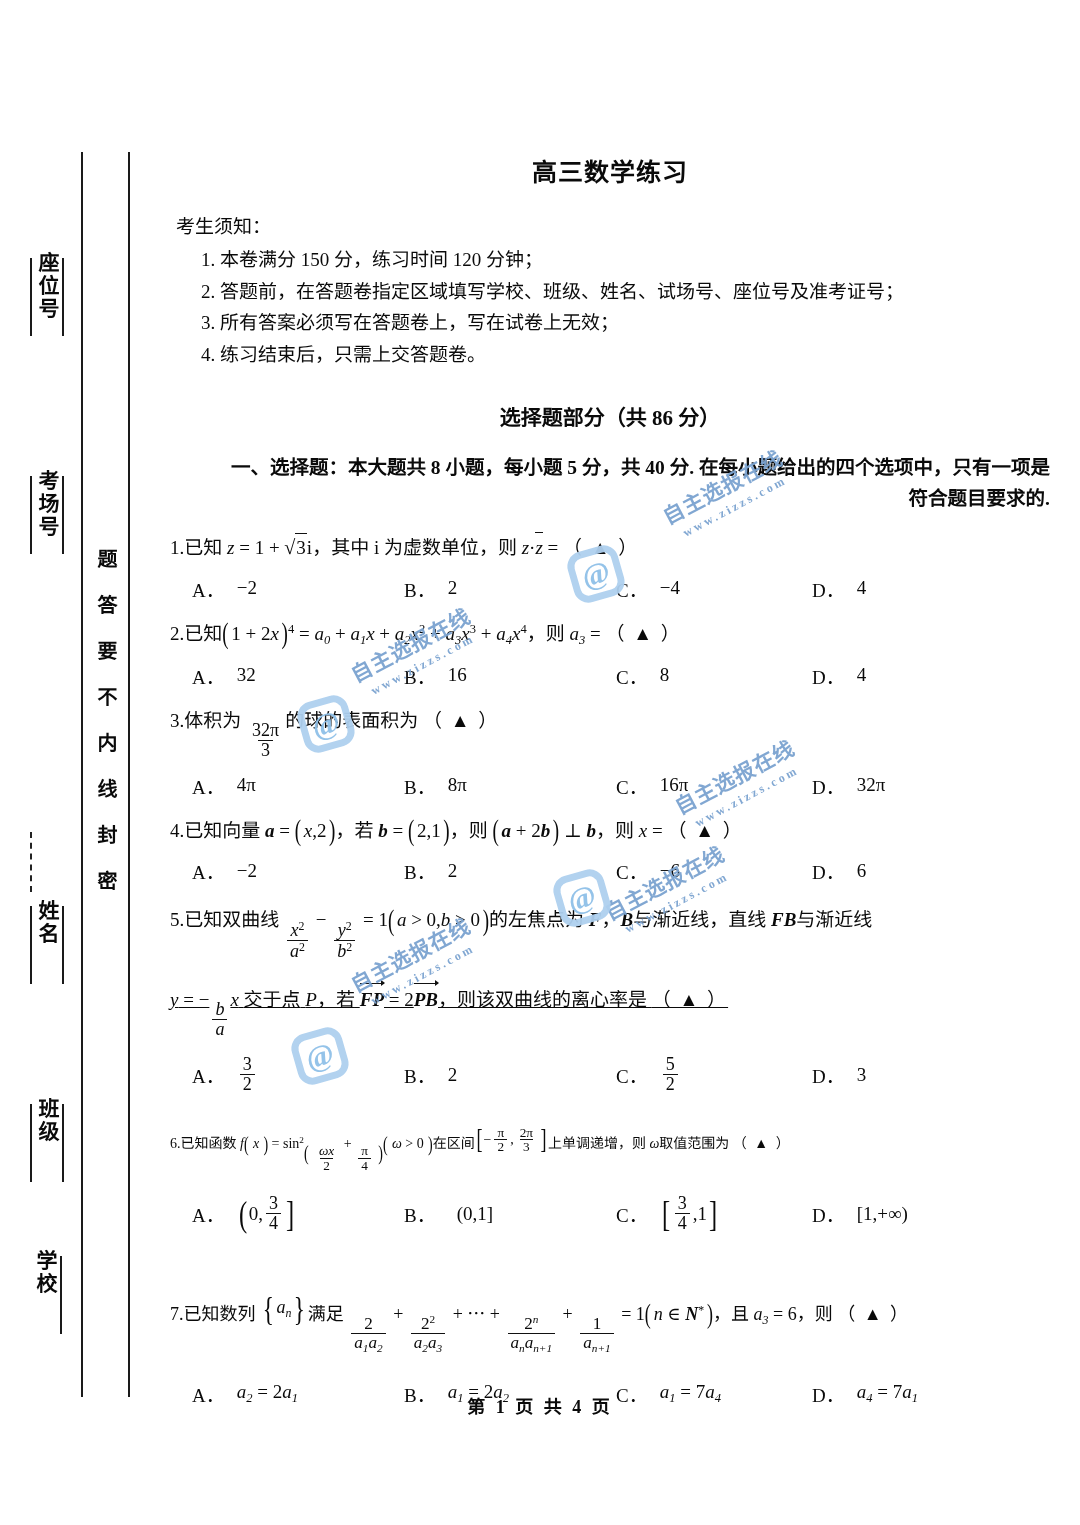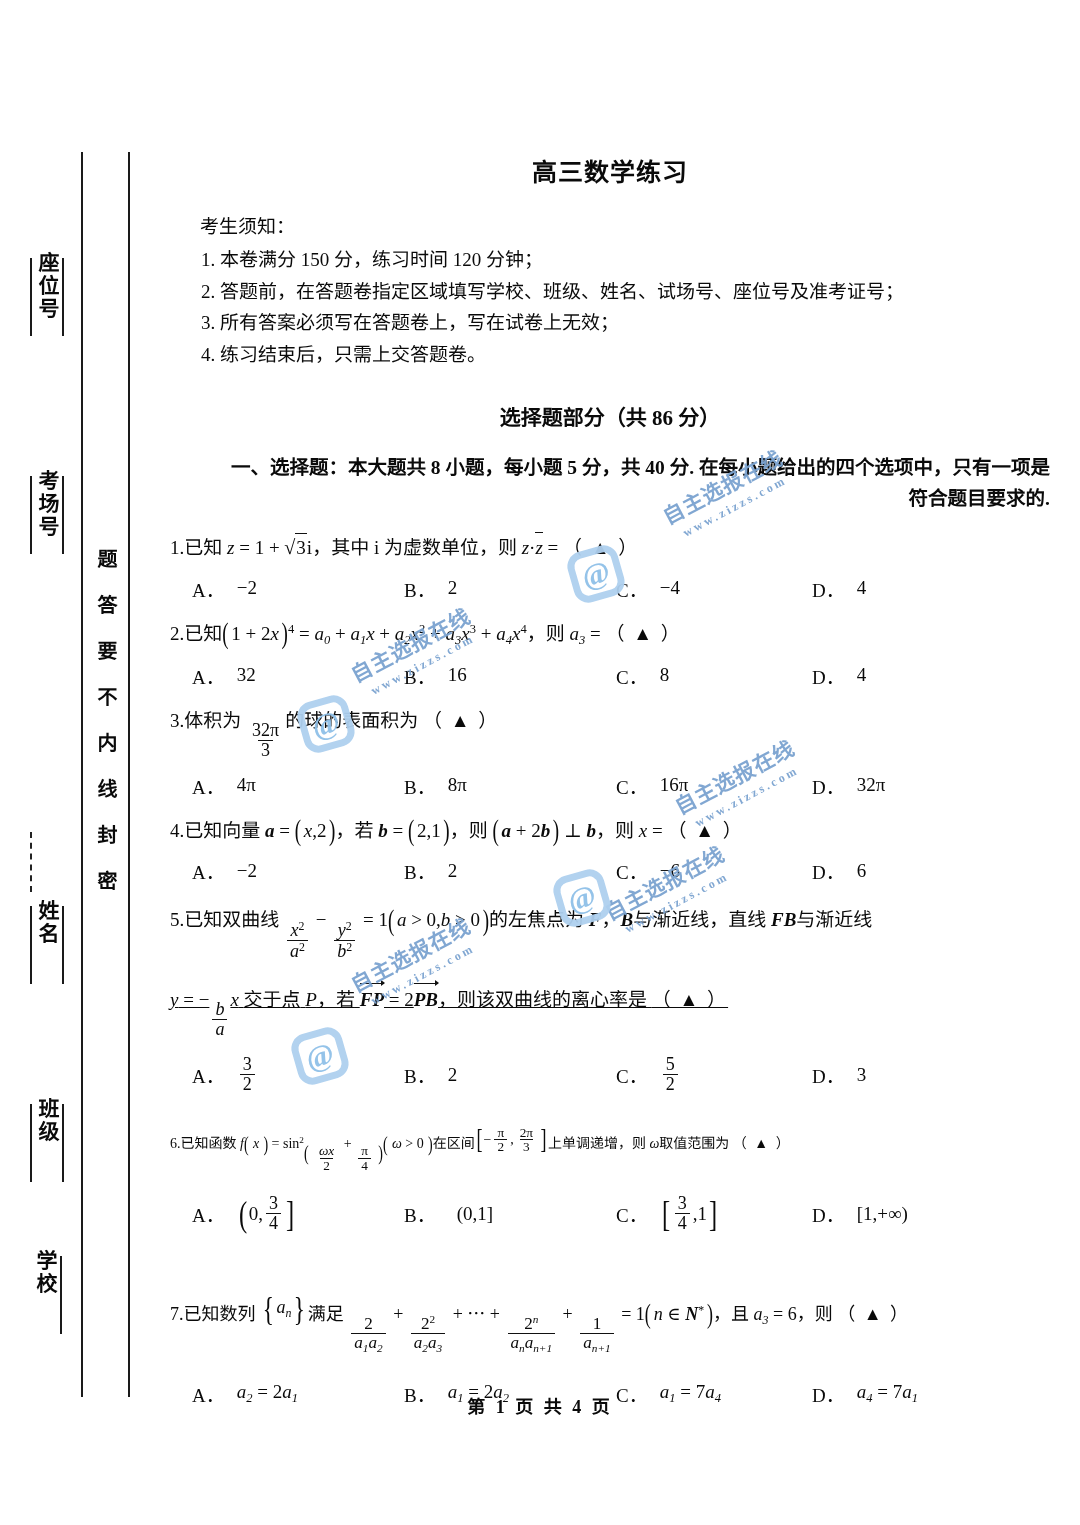"考生须知：" #notice .notice-head { margin-left: 24px -> none }
